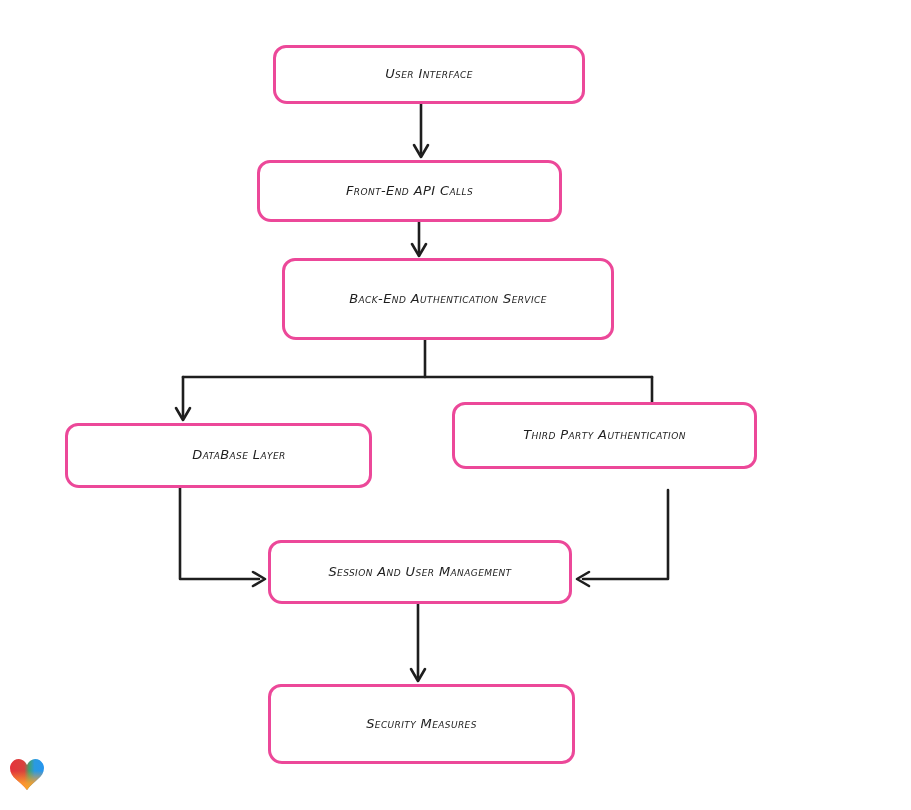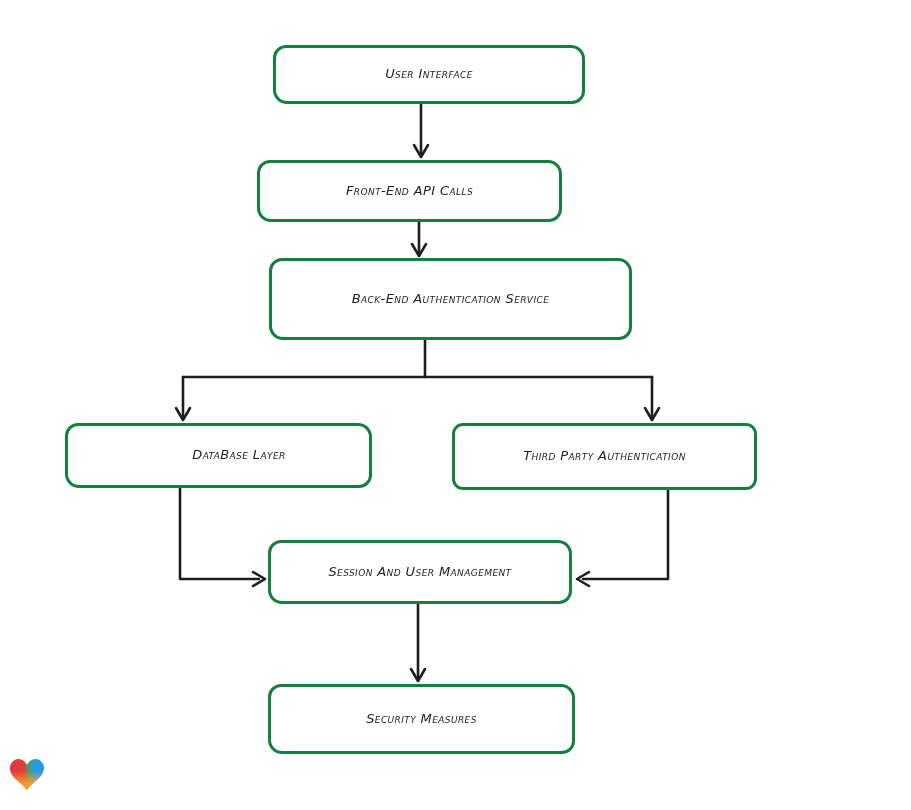"User Interface" .node { border: 3px solid #15803d -> 3px solid #ec4899 }
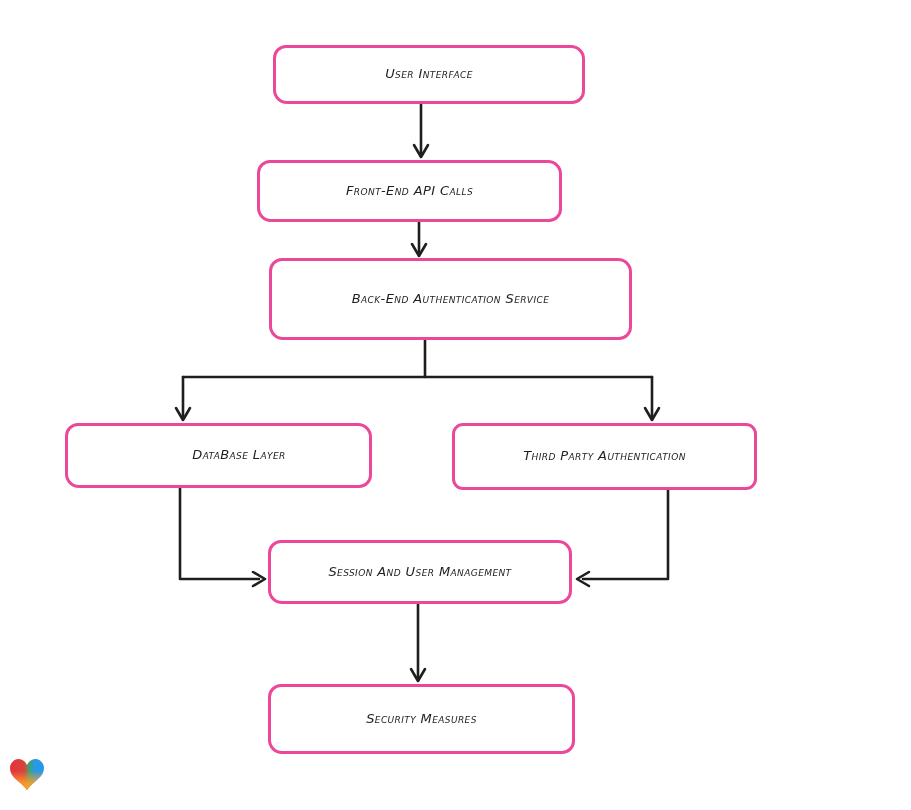"Back-End Authentication Service" #n-backend-auth { left: 269px -> 282px; width: 363px -> 332px }
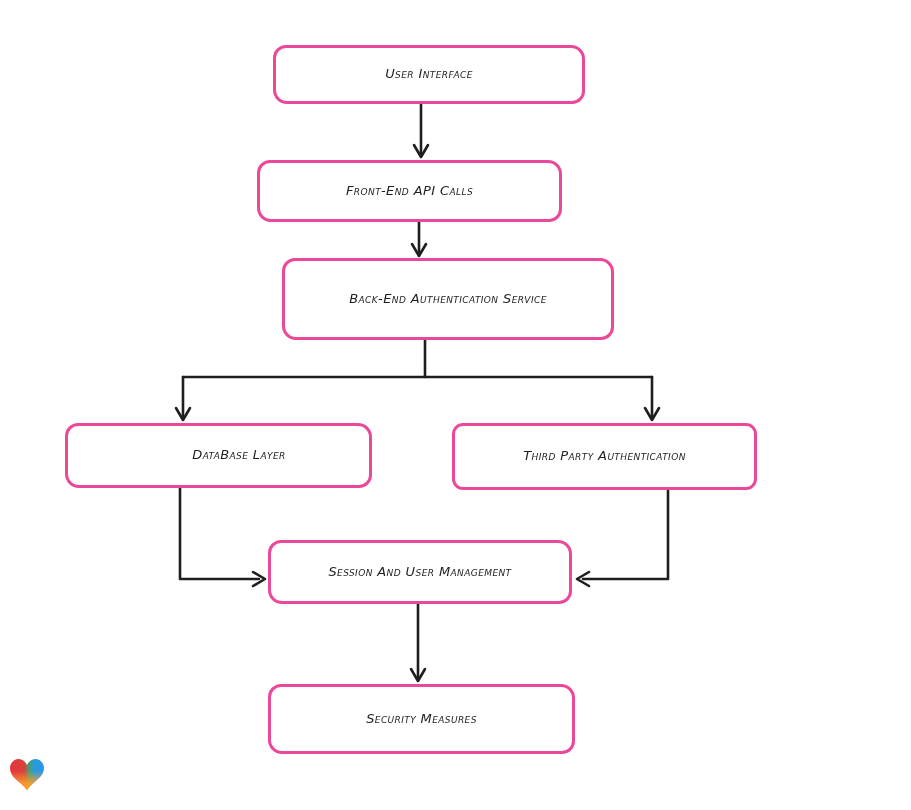"Third Party Authentication" #n-third-party-auth { border-radius: 11px -> none; top: 423px -> 402px }
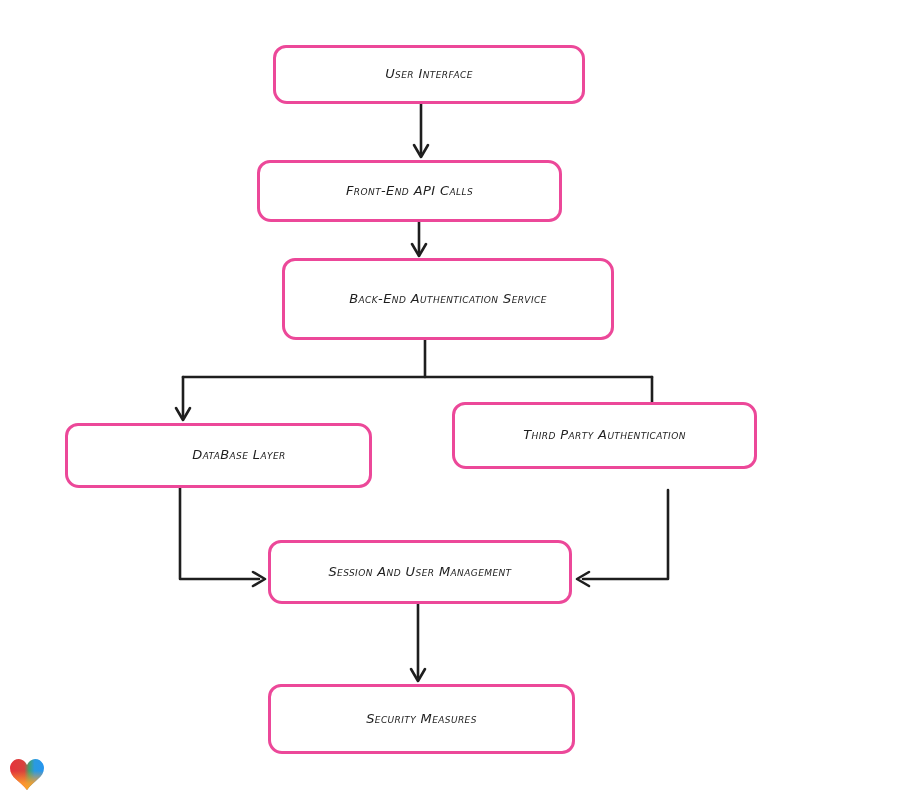"Security Measures" #n-security { height: 70px -> 80px }
